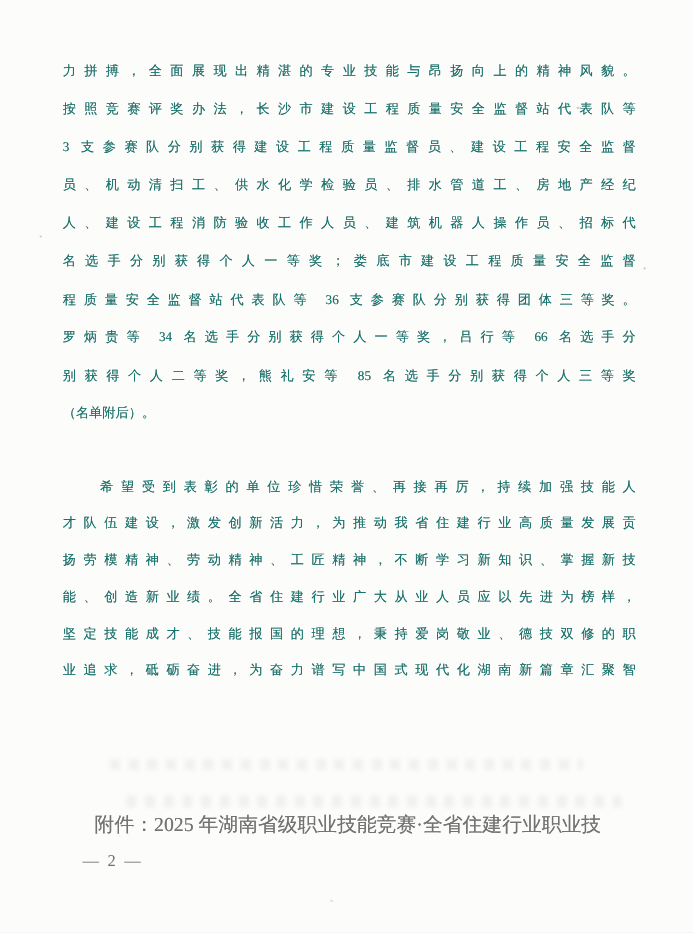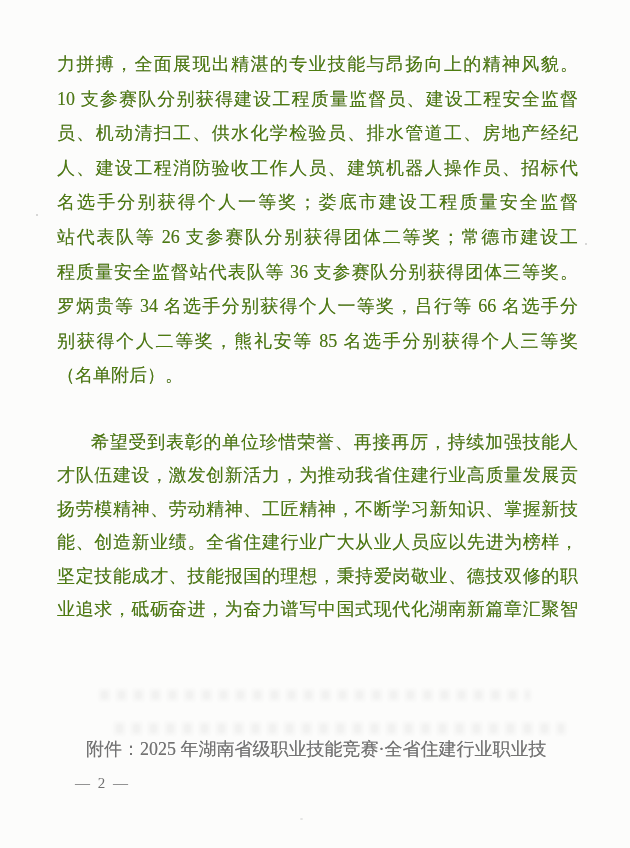"力拼搏，全面展现出精湛的专业技能与昂扬向上的精神风貌。" .textblock { color: #4d7c0f -> #0f766e; font-size: 18px -> 12px }
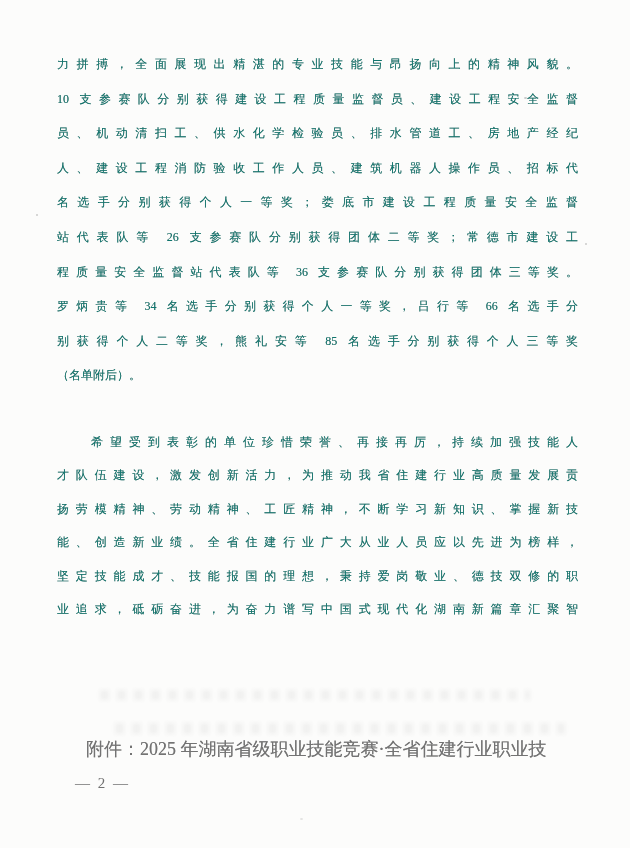"按照竞赛评奖办法，长沙市建设工程质量安全监督站代表队等" div.ln { html: none -> <div>按照竞赛评奖办法，长沙市建设工程质量安全监督站代表队等</div> }
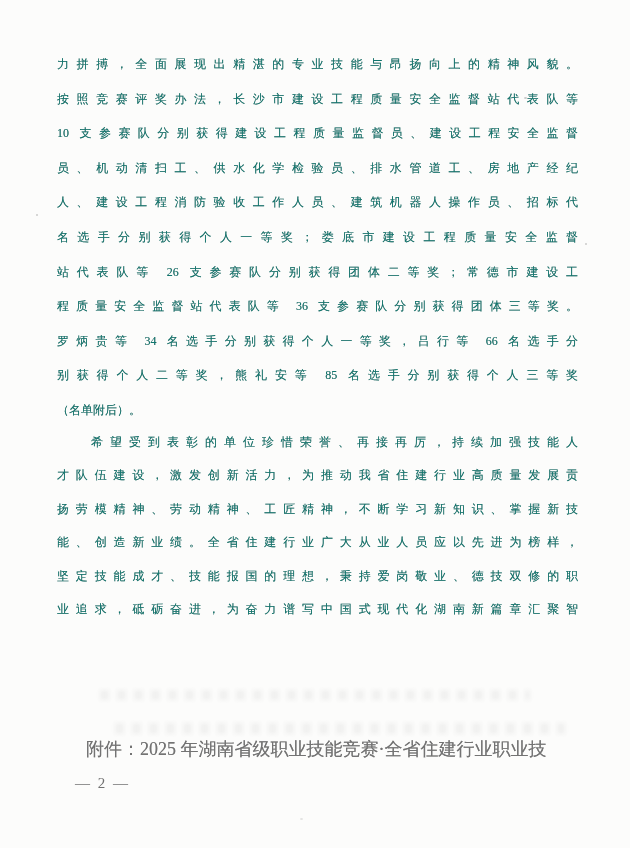"10 支参赛队分别获得建设工程质量监督员、建设工程安全监督" div.ln { text: 10 -> 3 }
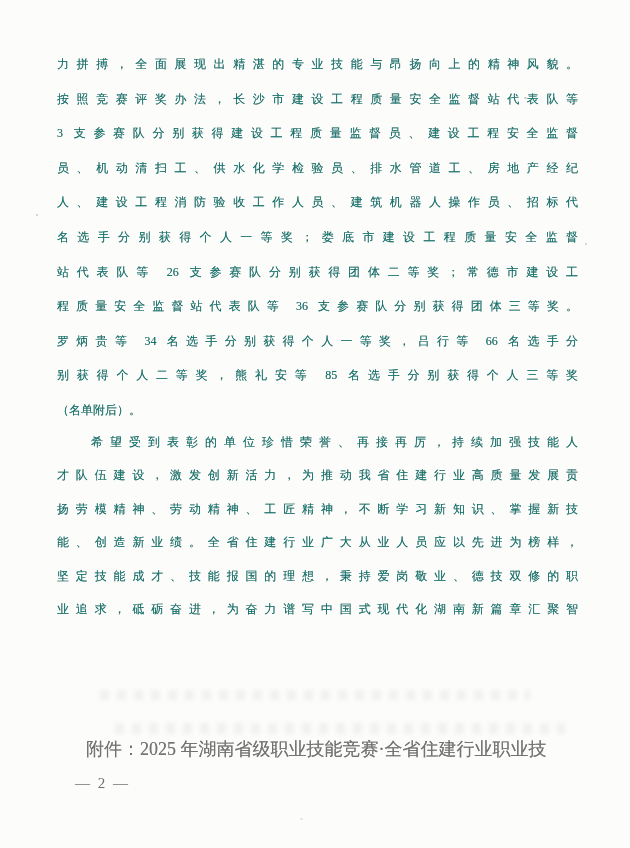"站代表队等 26 支参赛队分别获得团体二等奖；常德市建设工" div.ln { html: <div>站代表队等 26 支参赛队分别获得团体二等奖；常德市建设工</div> -> none }
